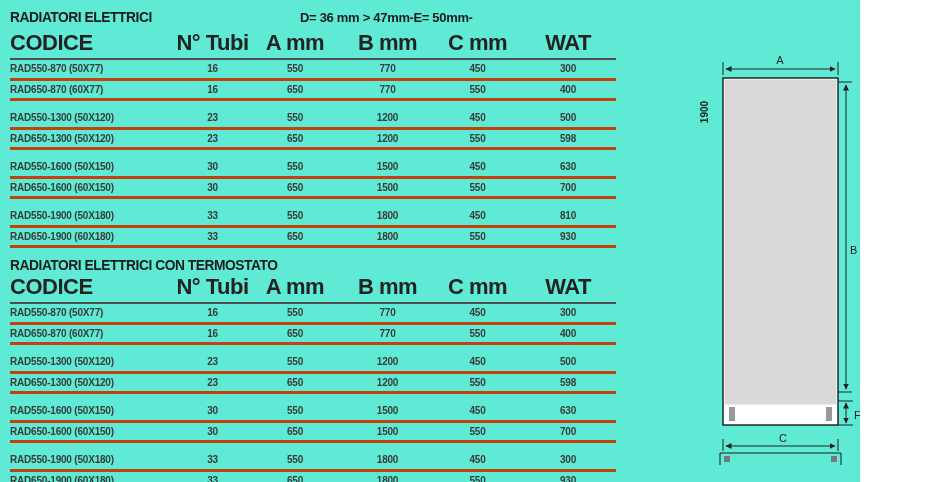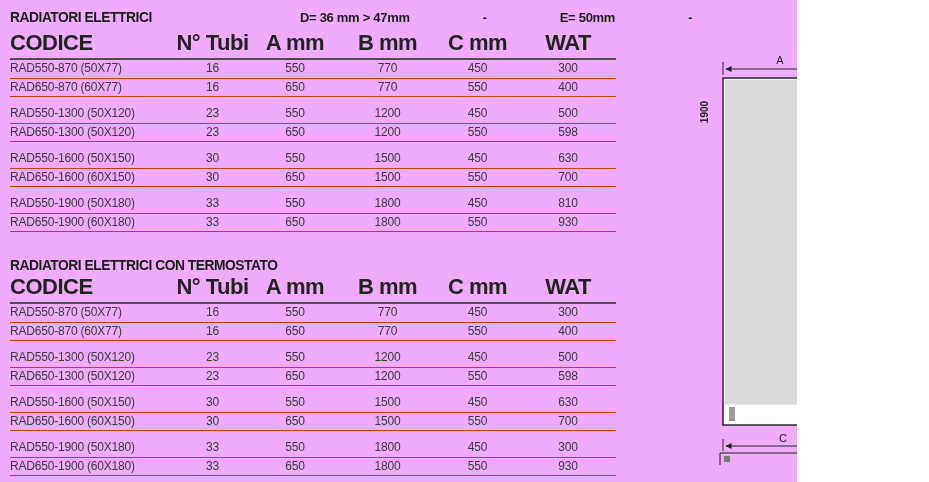"RADIATORI ELETTRICI" .page { background: #f0abfc -> #5eead4; width: 797px -> 860px }
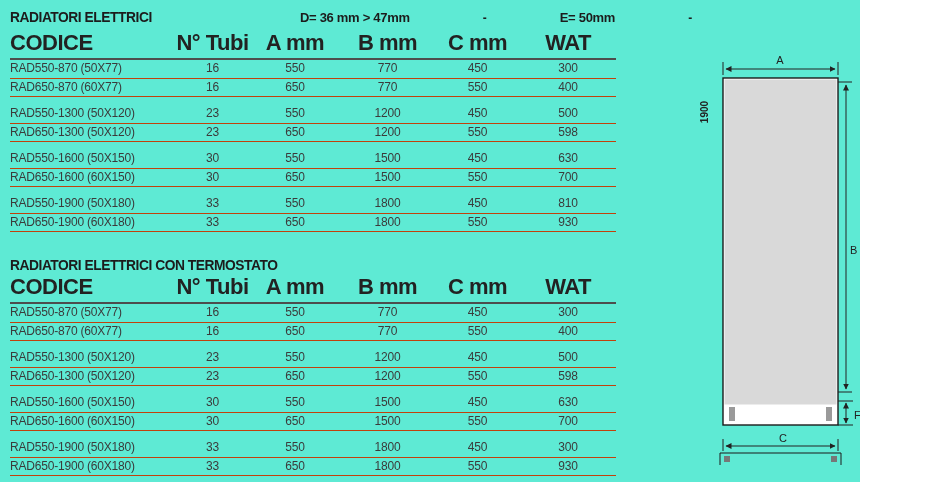"D= 36 mm > 47mm" .info-line { justify-content: space-between -> flex-start }
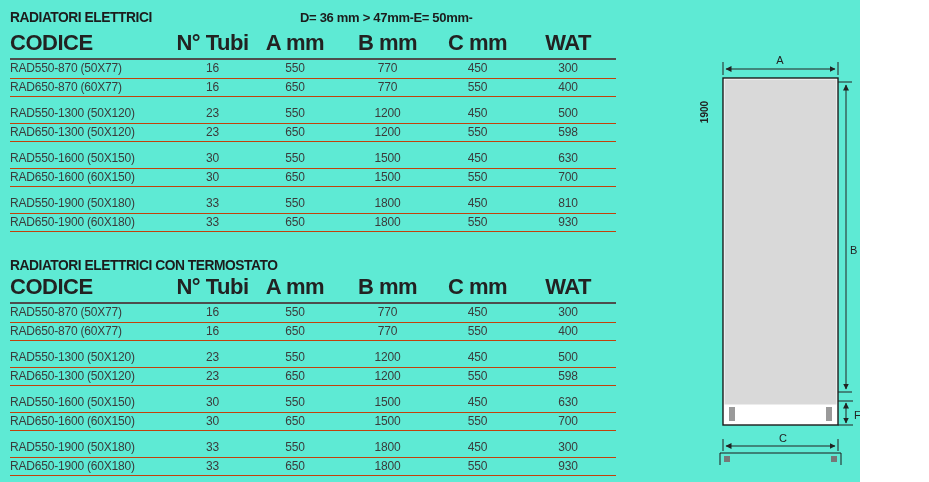"RAD550-870 (50X77)" .t-row { border-bottom: 1px solid #c2410c -> 3px solid #c2410c; font-size: 12px -> 10px; font-weight: normal -> bold }
